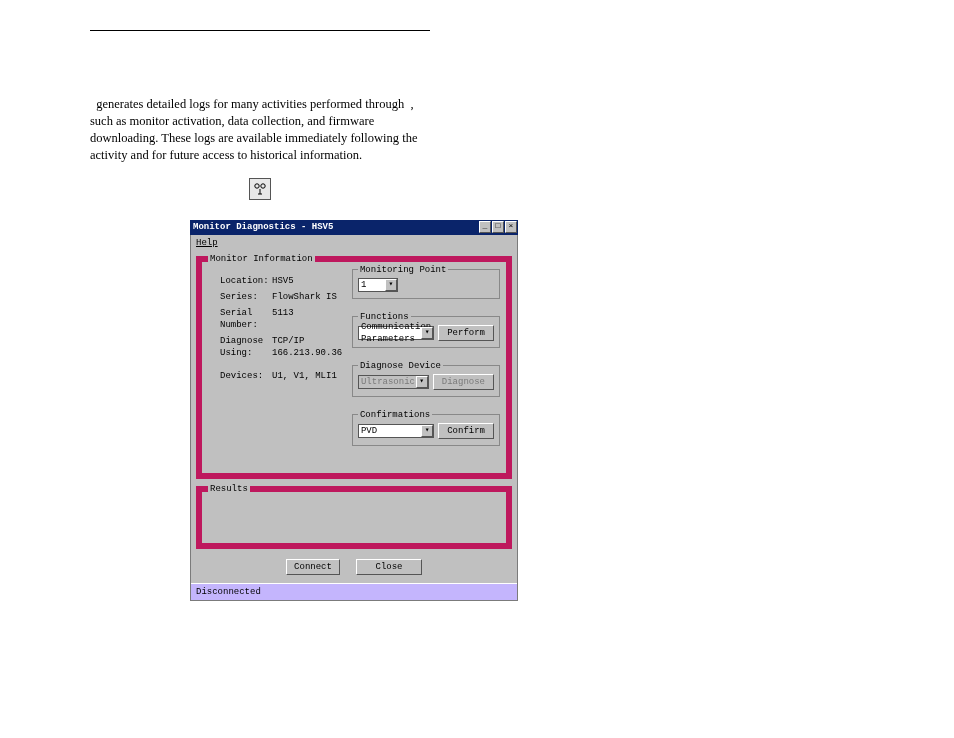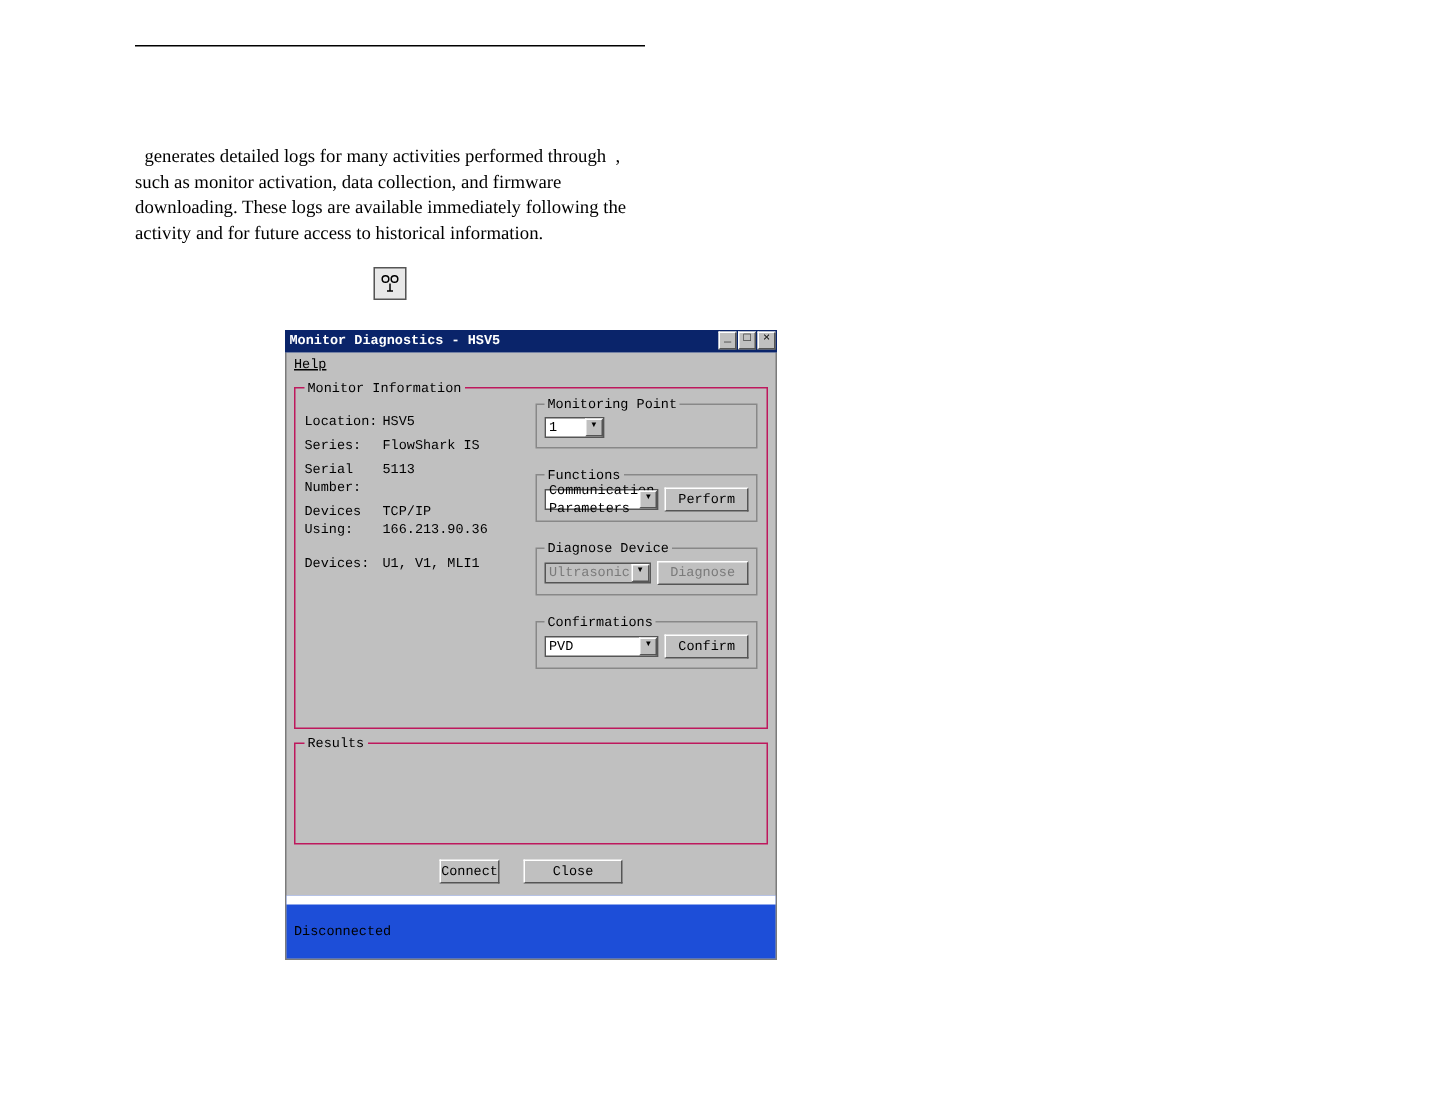"Monitor Information" fieldset.gb { border: 1px solid #be185d -> 6px solid #be185d; padding: 4px 6px 22px 6px -> 4px 6px 10px 6px }
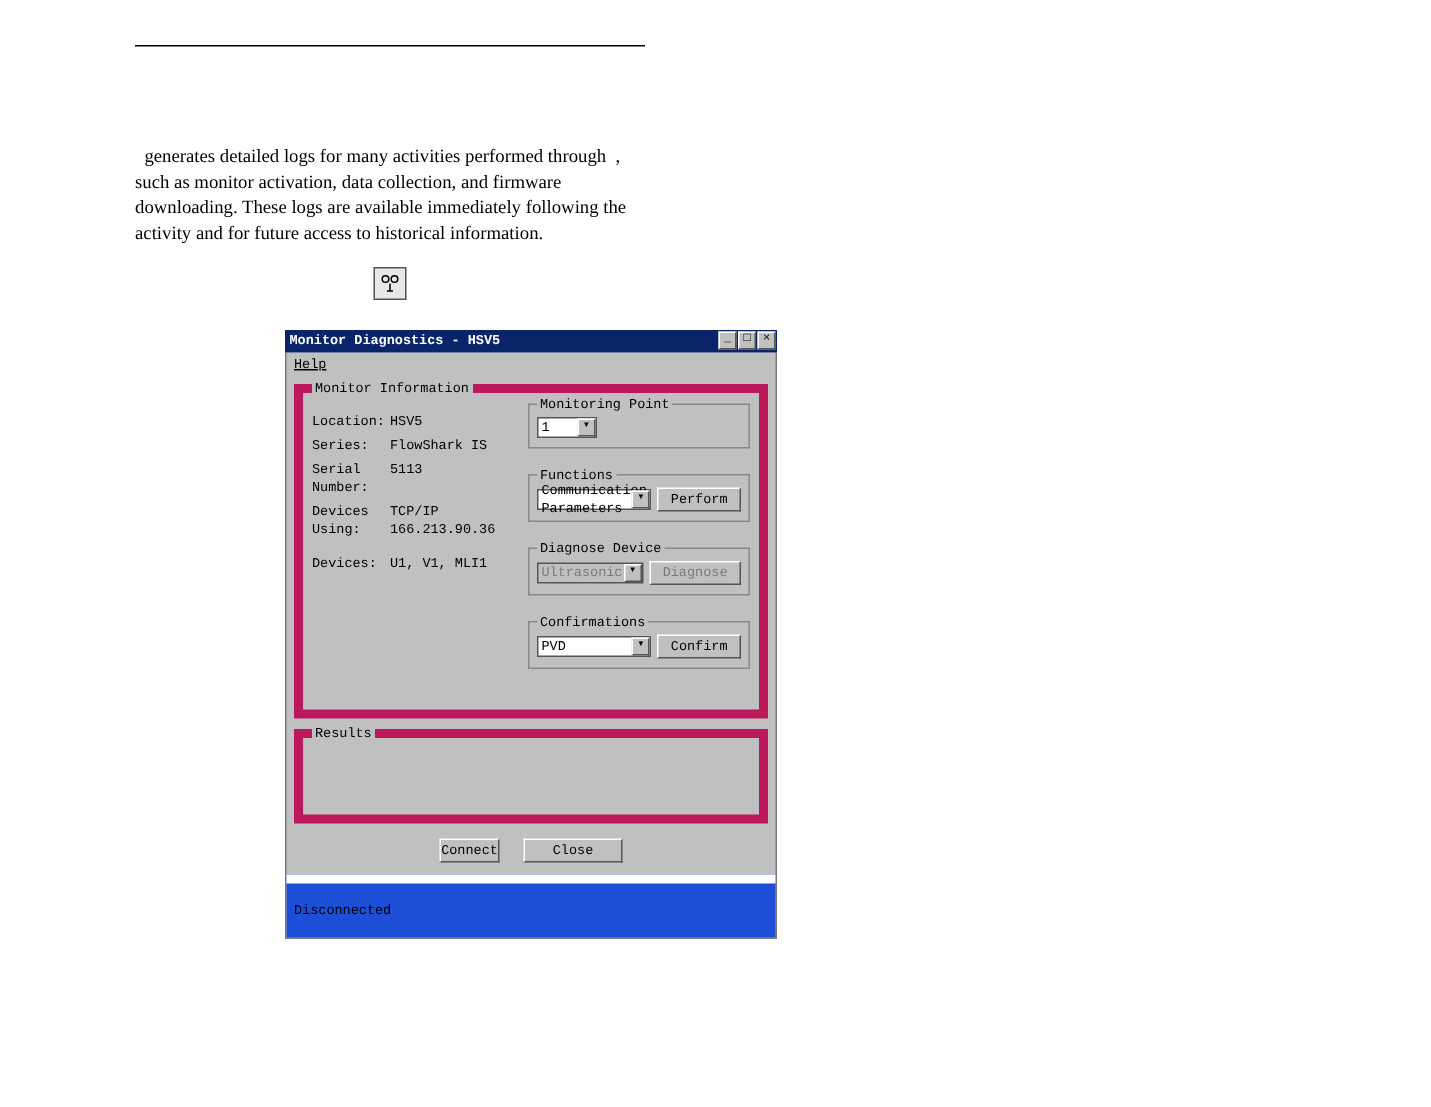"Location:" .kv-row .k { margin-left: none -> 12px }
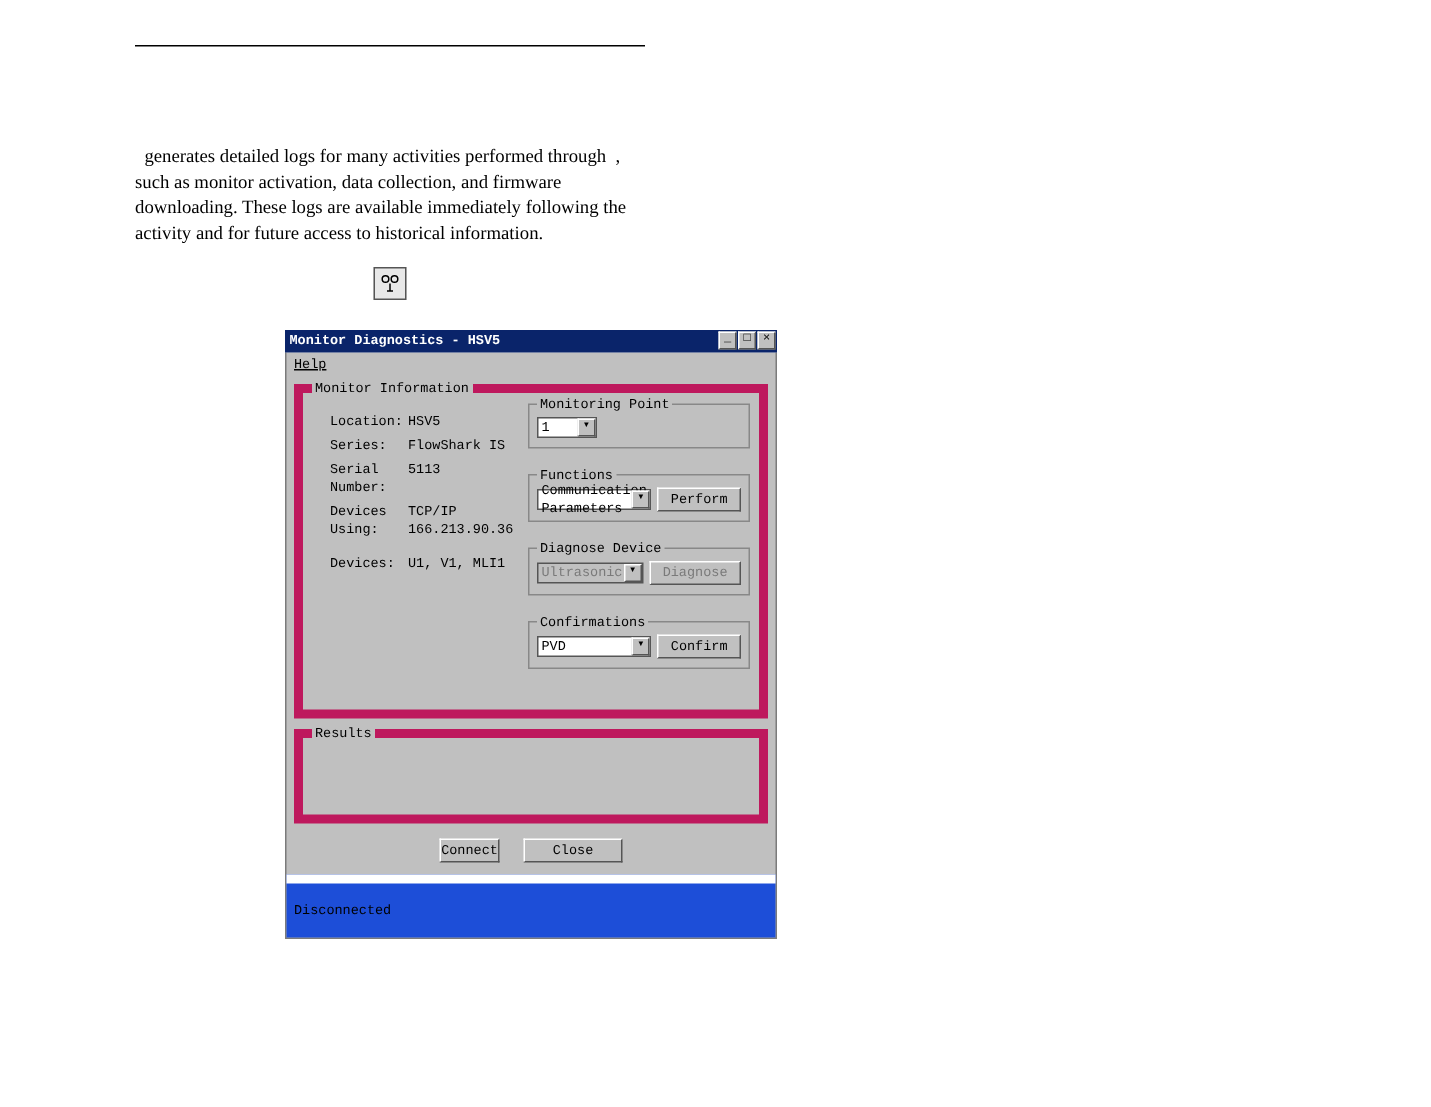"Devices Using:" span.k { text: Devices -> Diagnose }
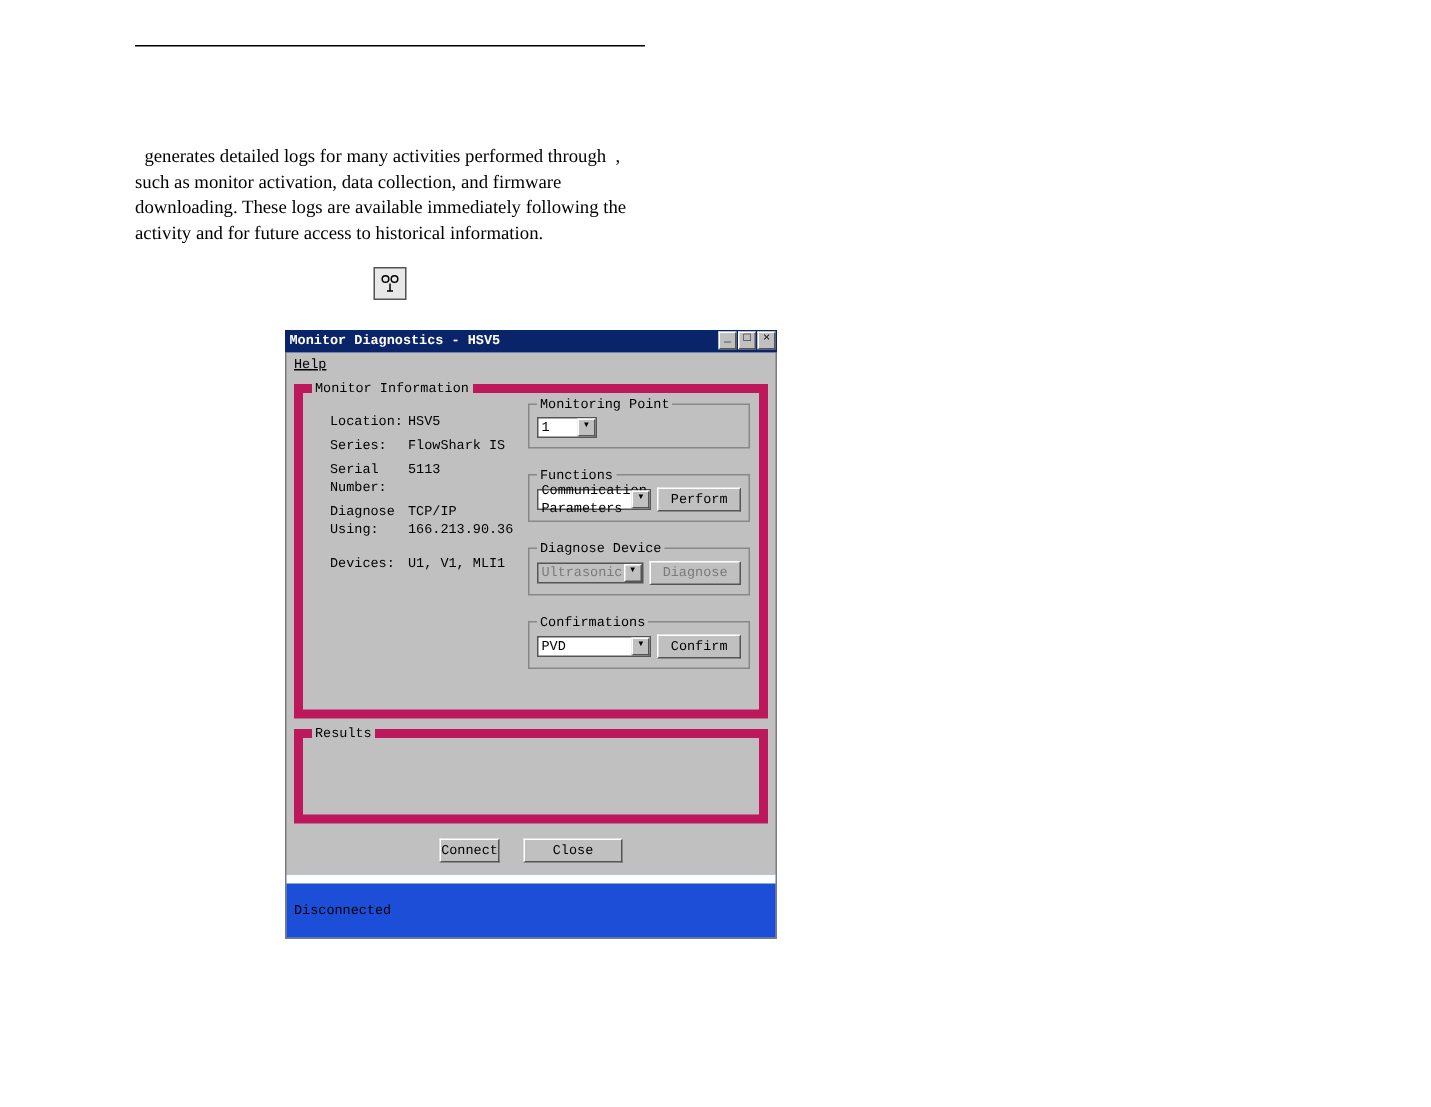"Connect" div.btn { width: 40px -> 54px }
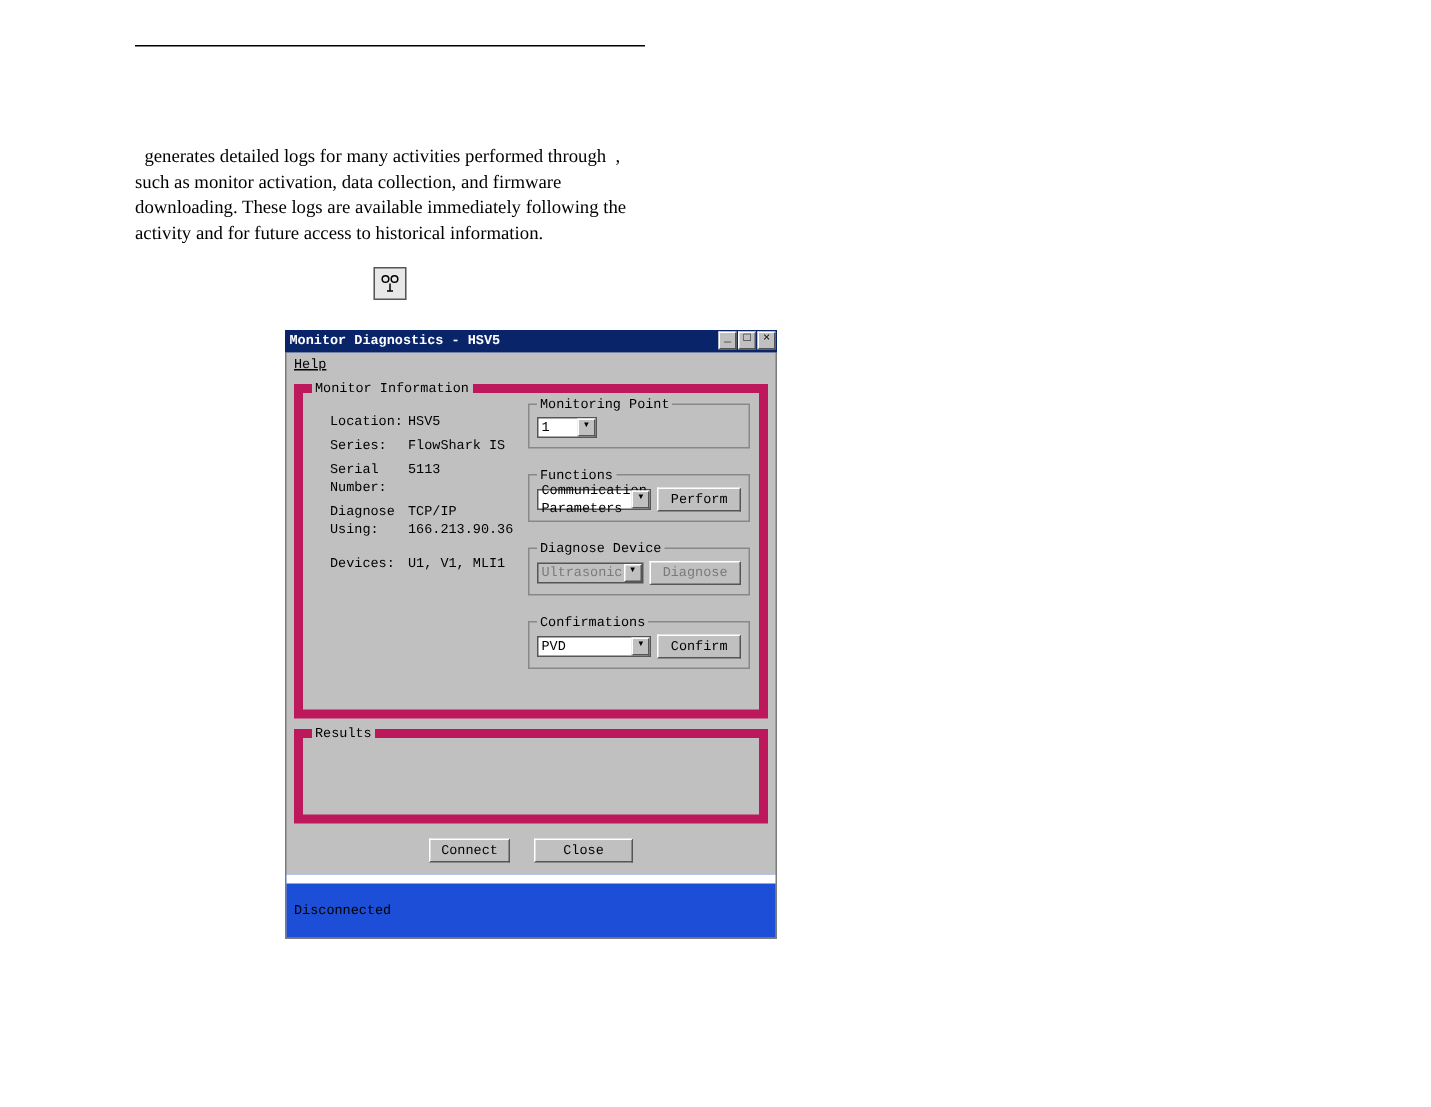"Disconnected" .status { background: #1d4ed8 -> #c4b5fd; border-top: 6px solid #ffffff -> 1px solid #ffffff; padding: 12px 5px -> 2px 5px }
